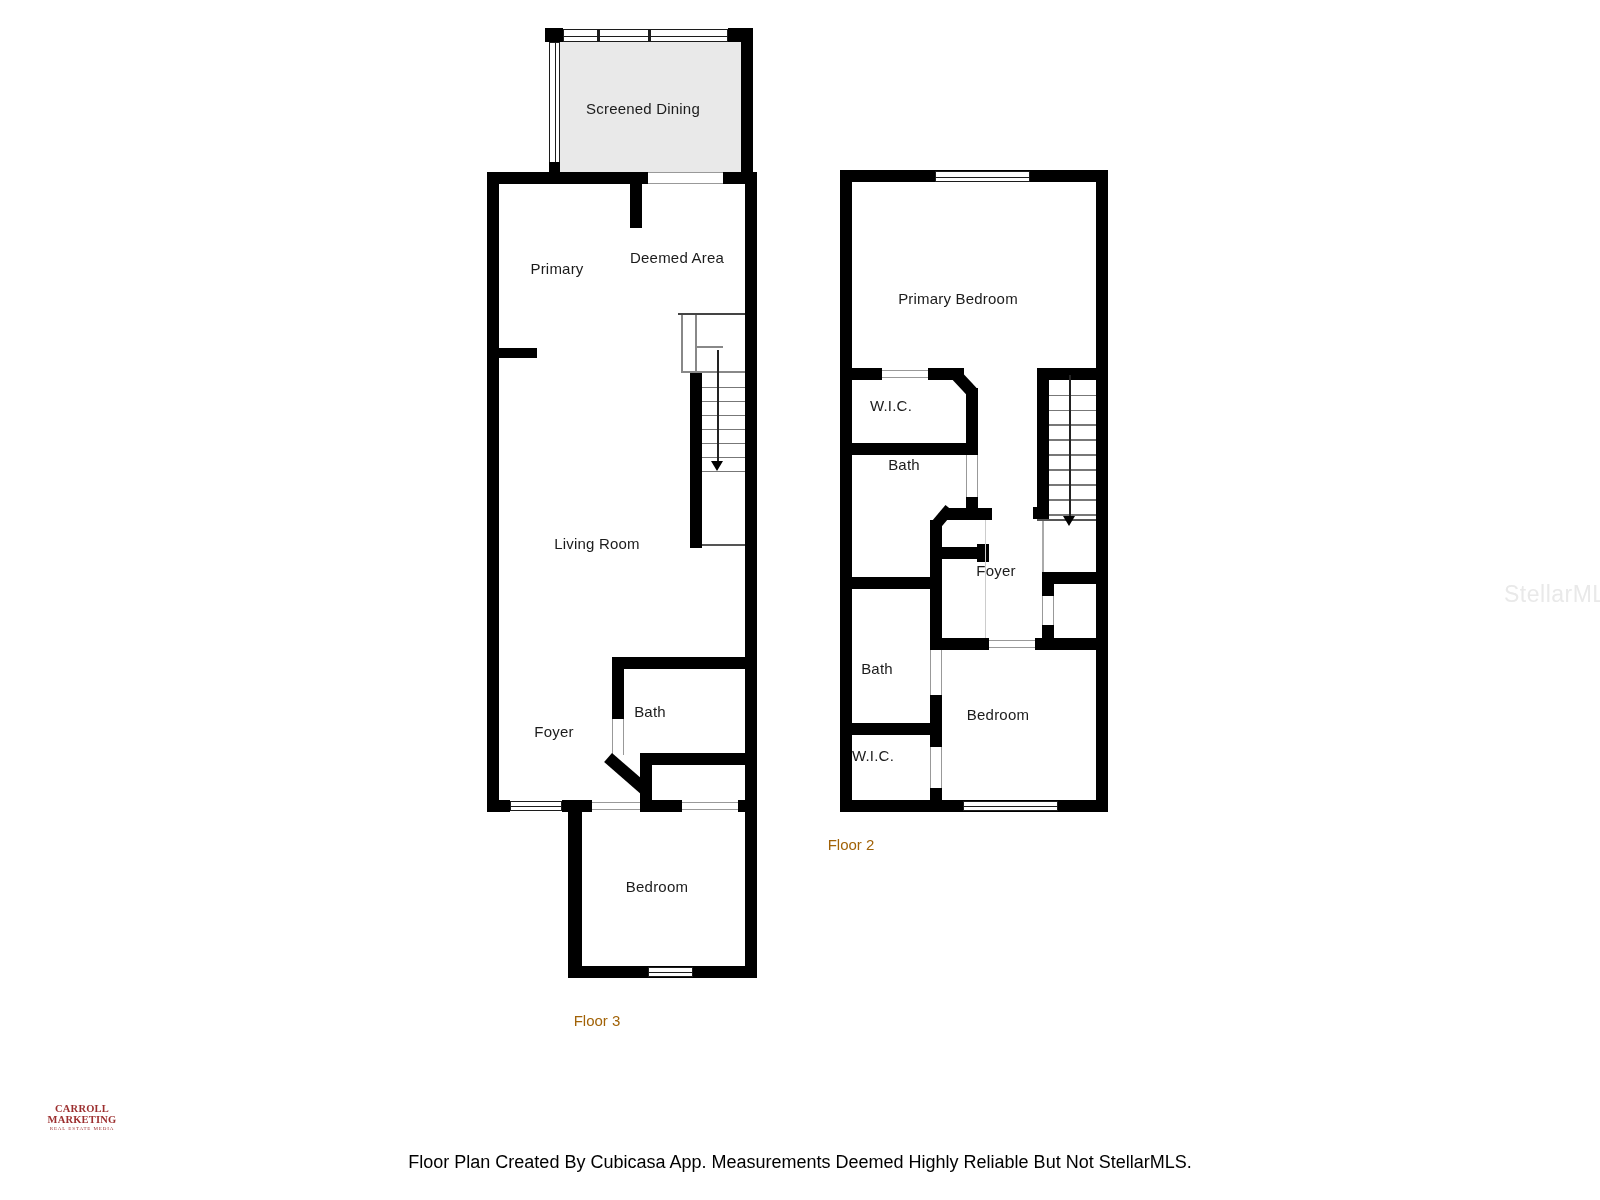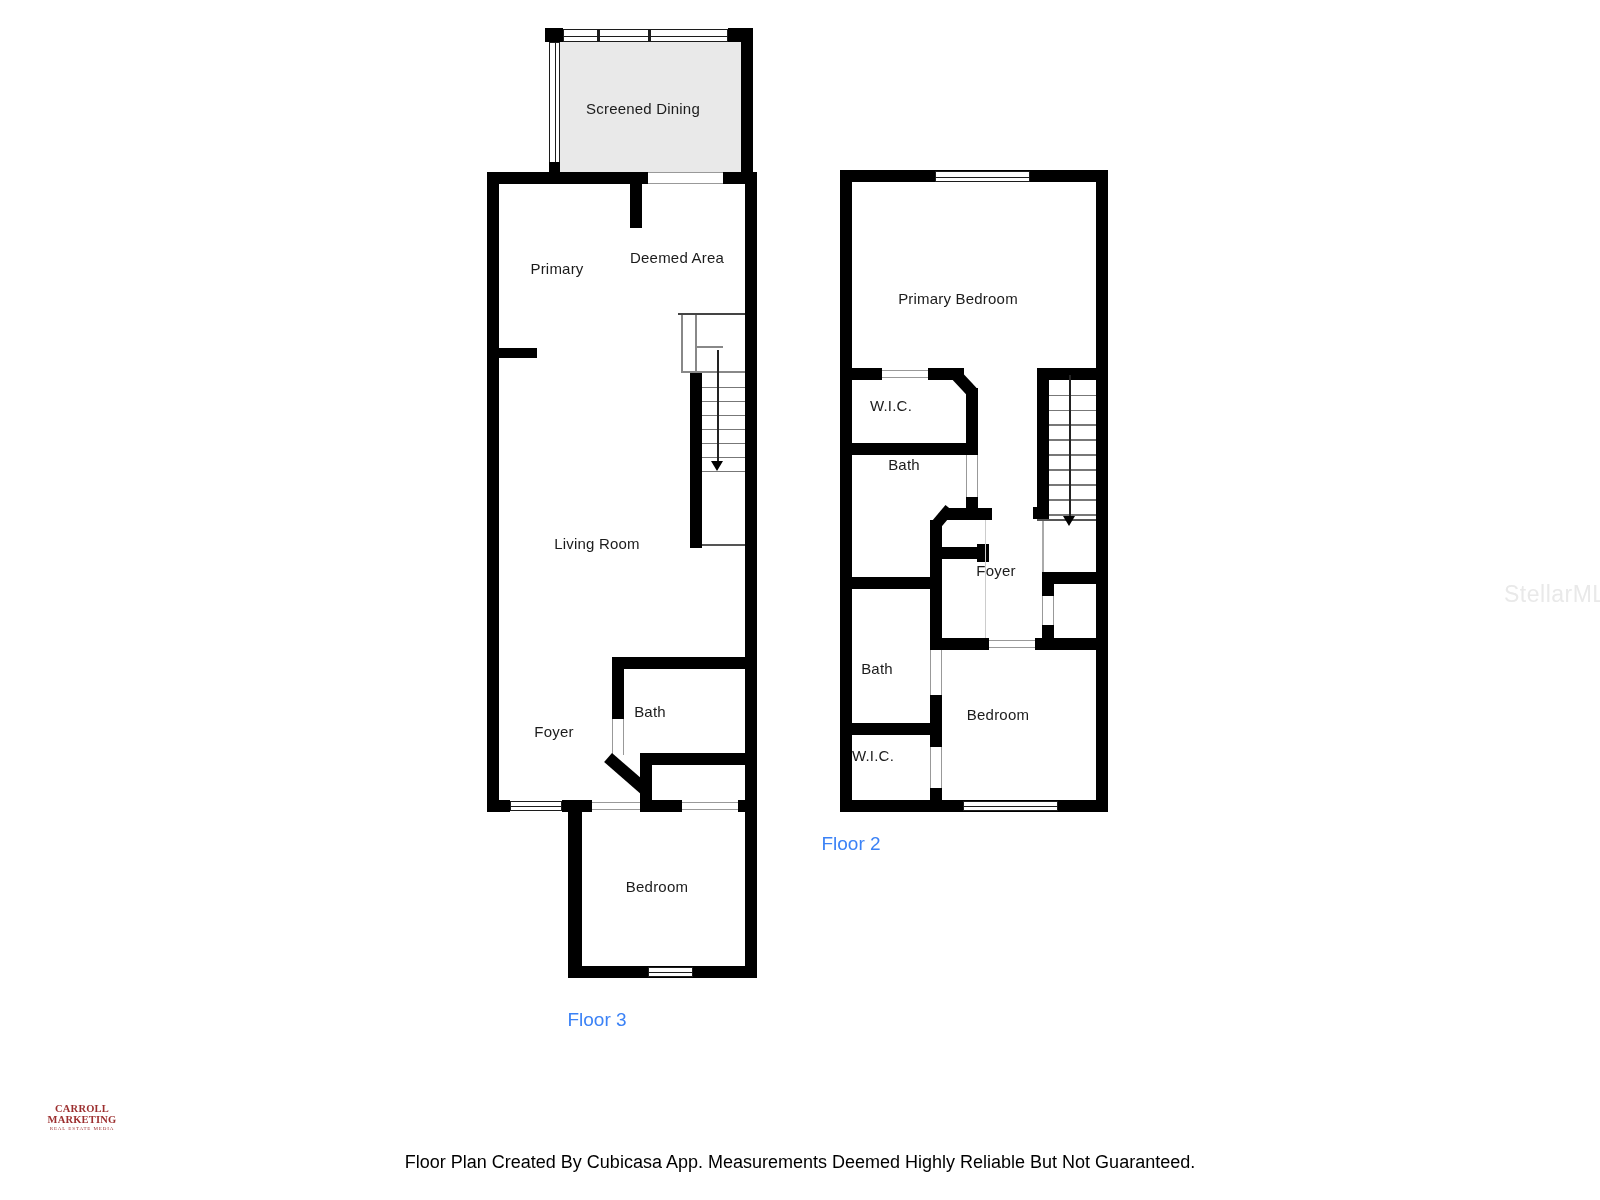"Floor 2" .floor-label { color: #3b82f6 -> #a16207; font-size: 19px -> 15px }
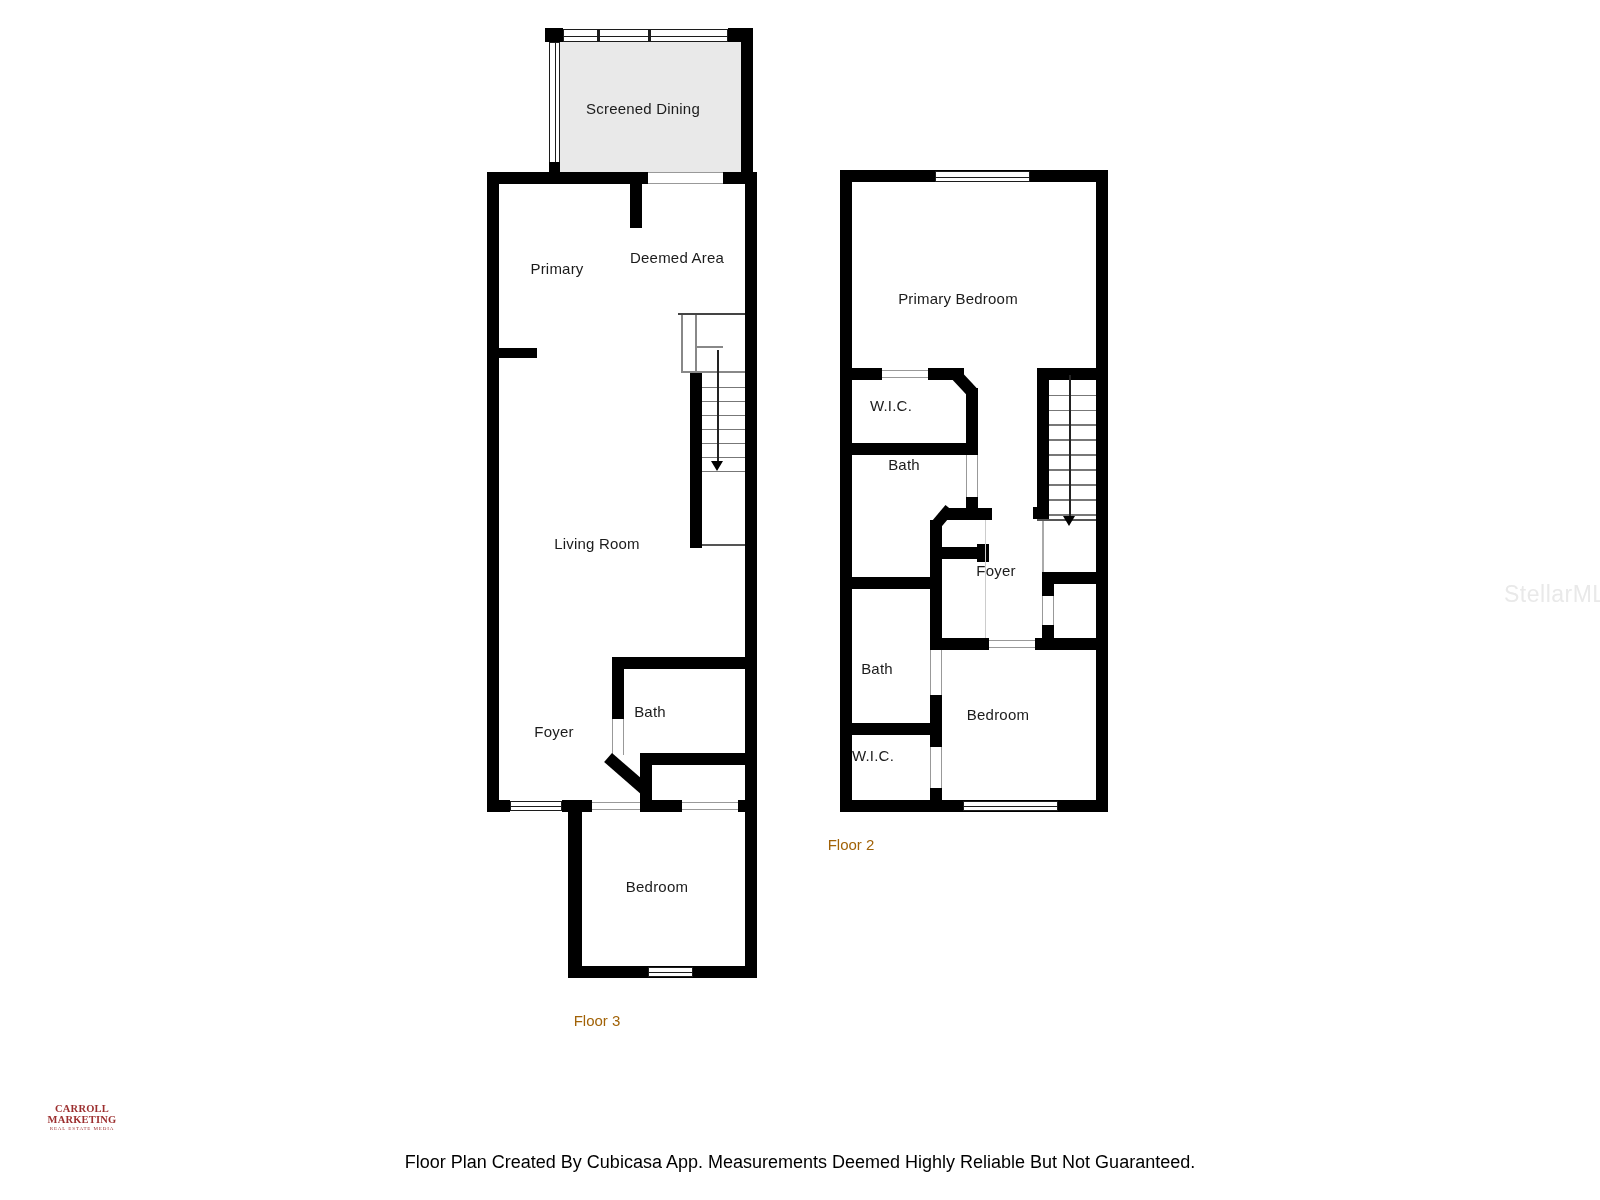"Floor Plan Created By Cubicasa" div.disclaimer { text: Guaranteed -> StellarMLS }
